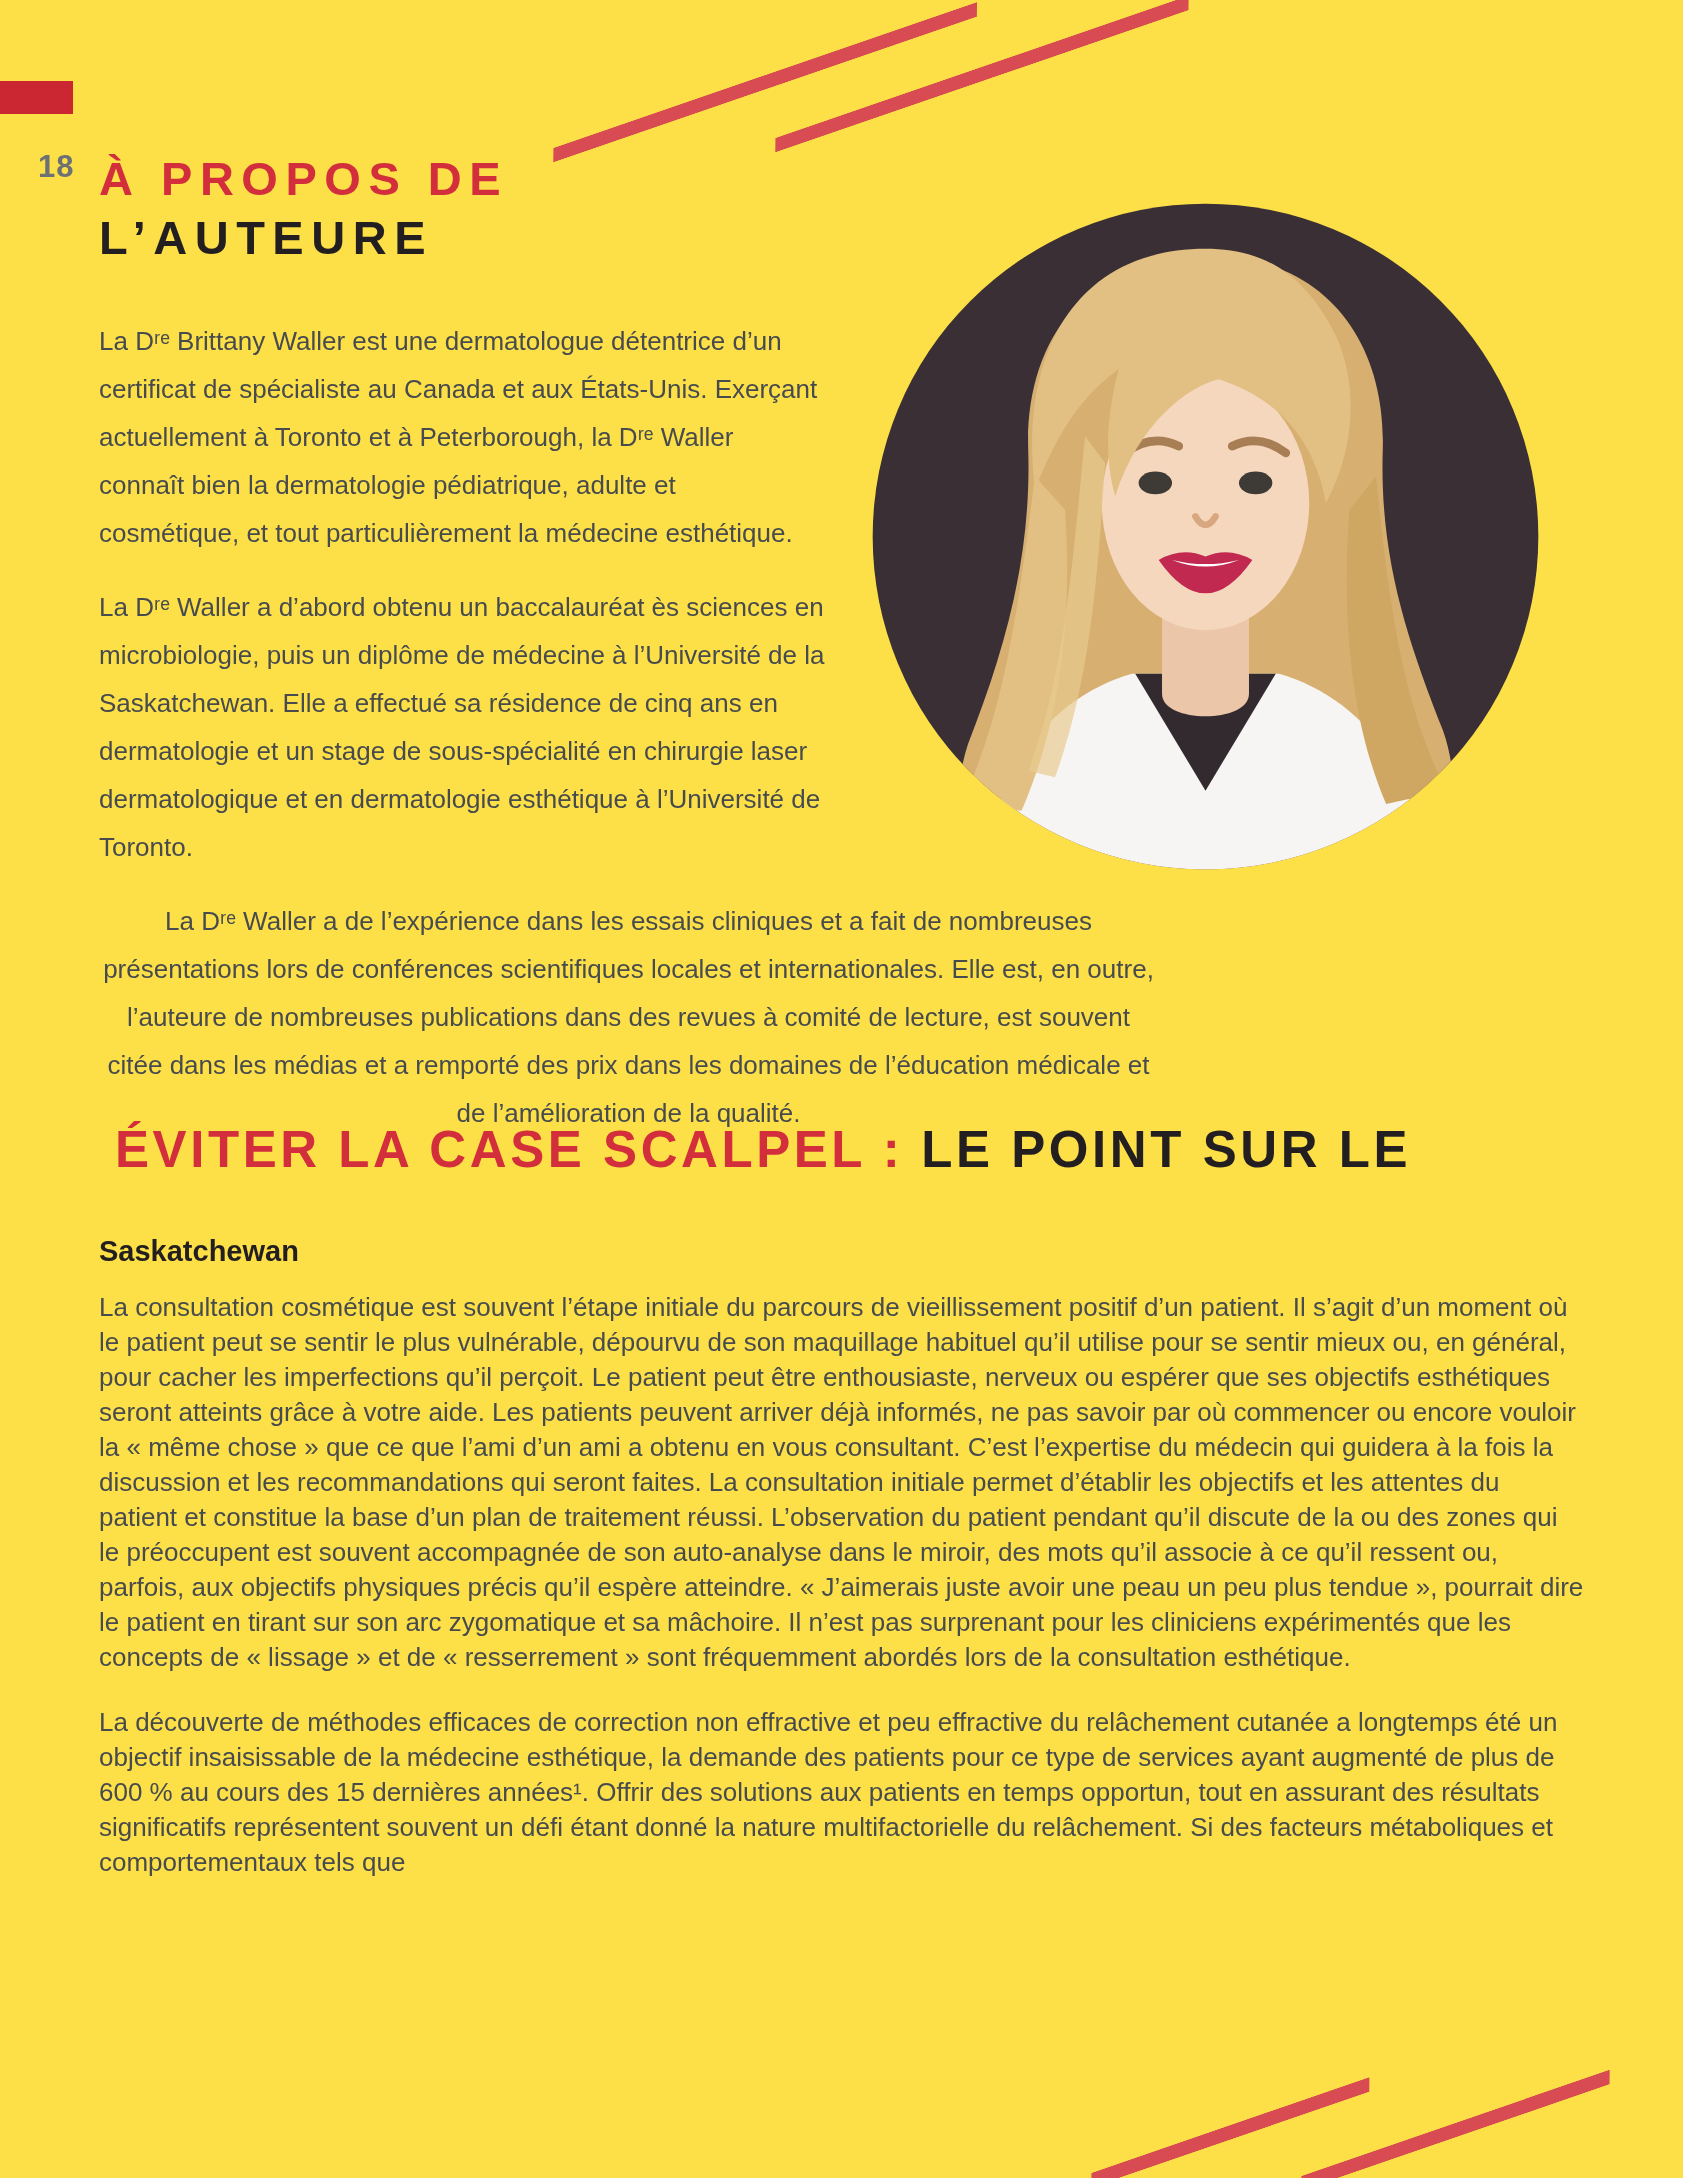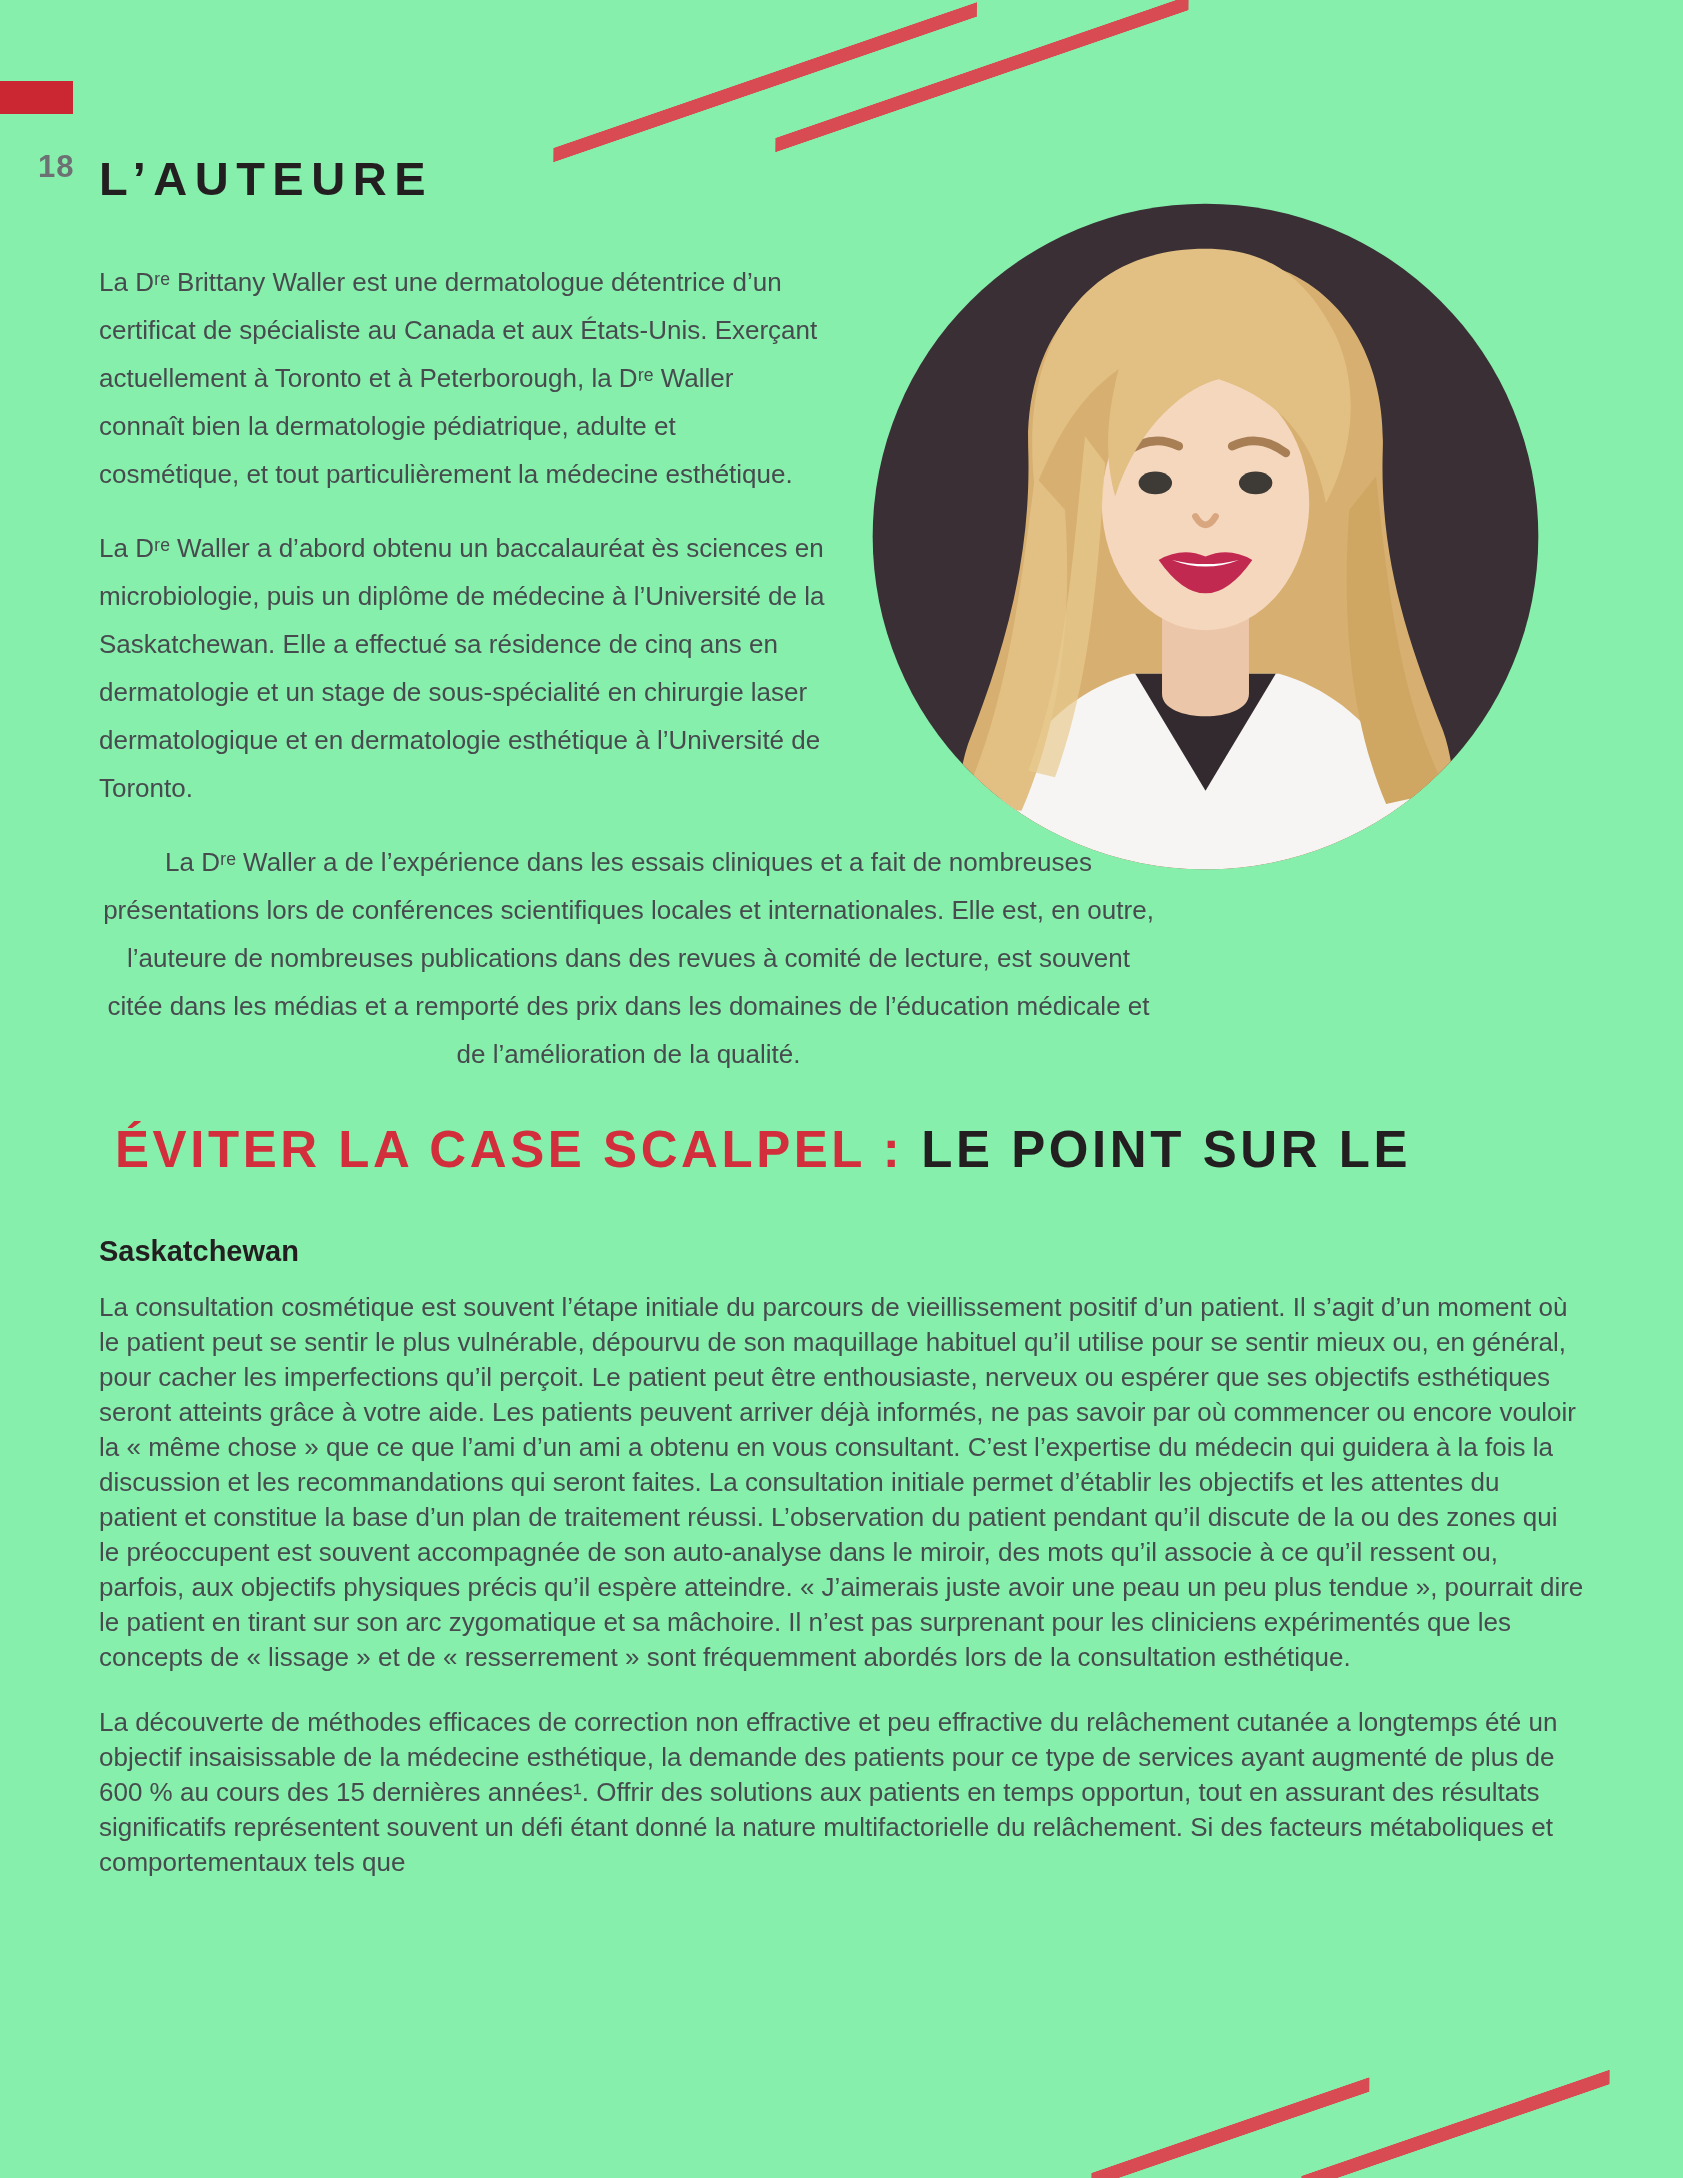"18" .page { background: #86efac -> #fde047 }
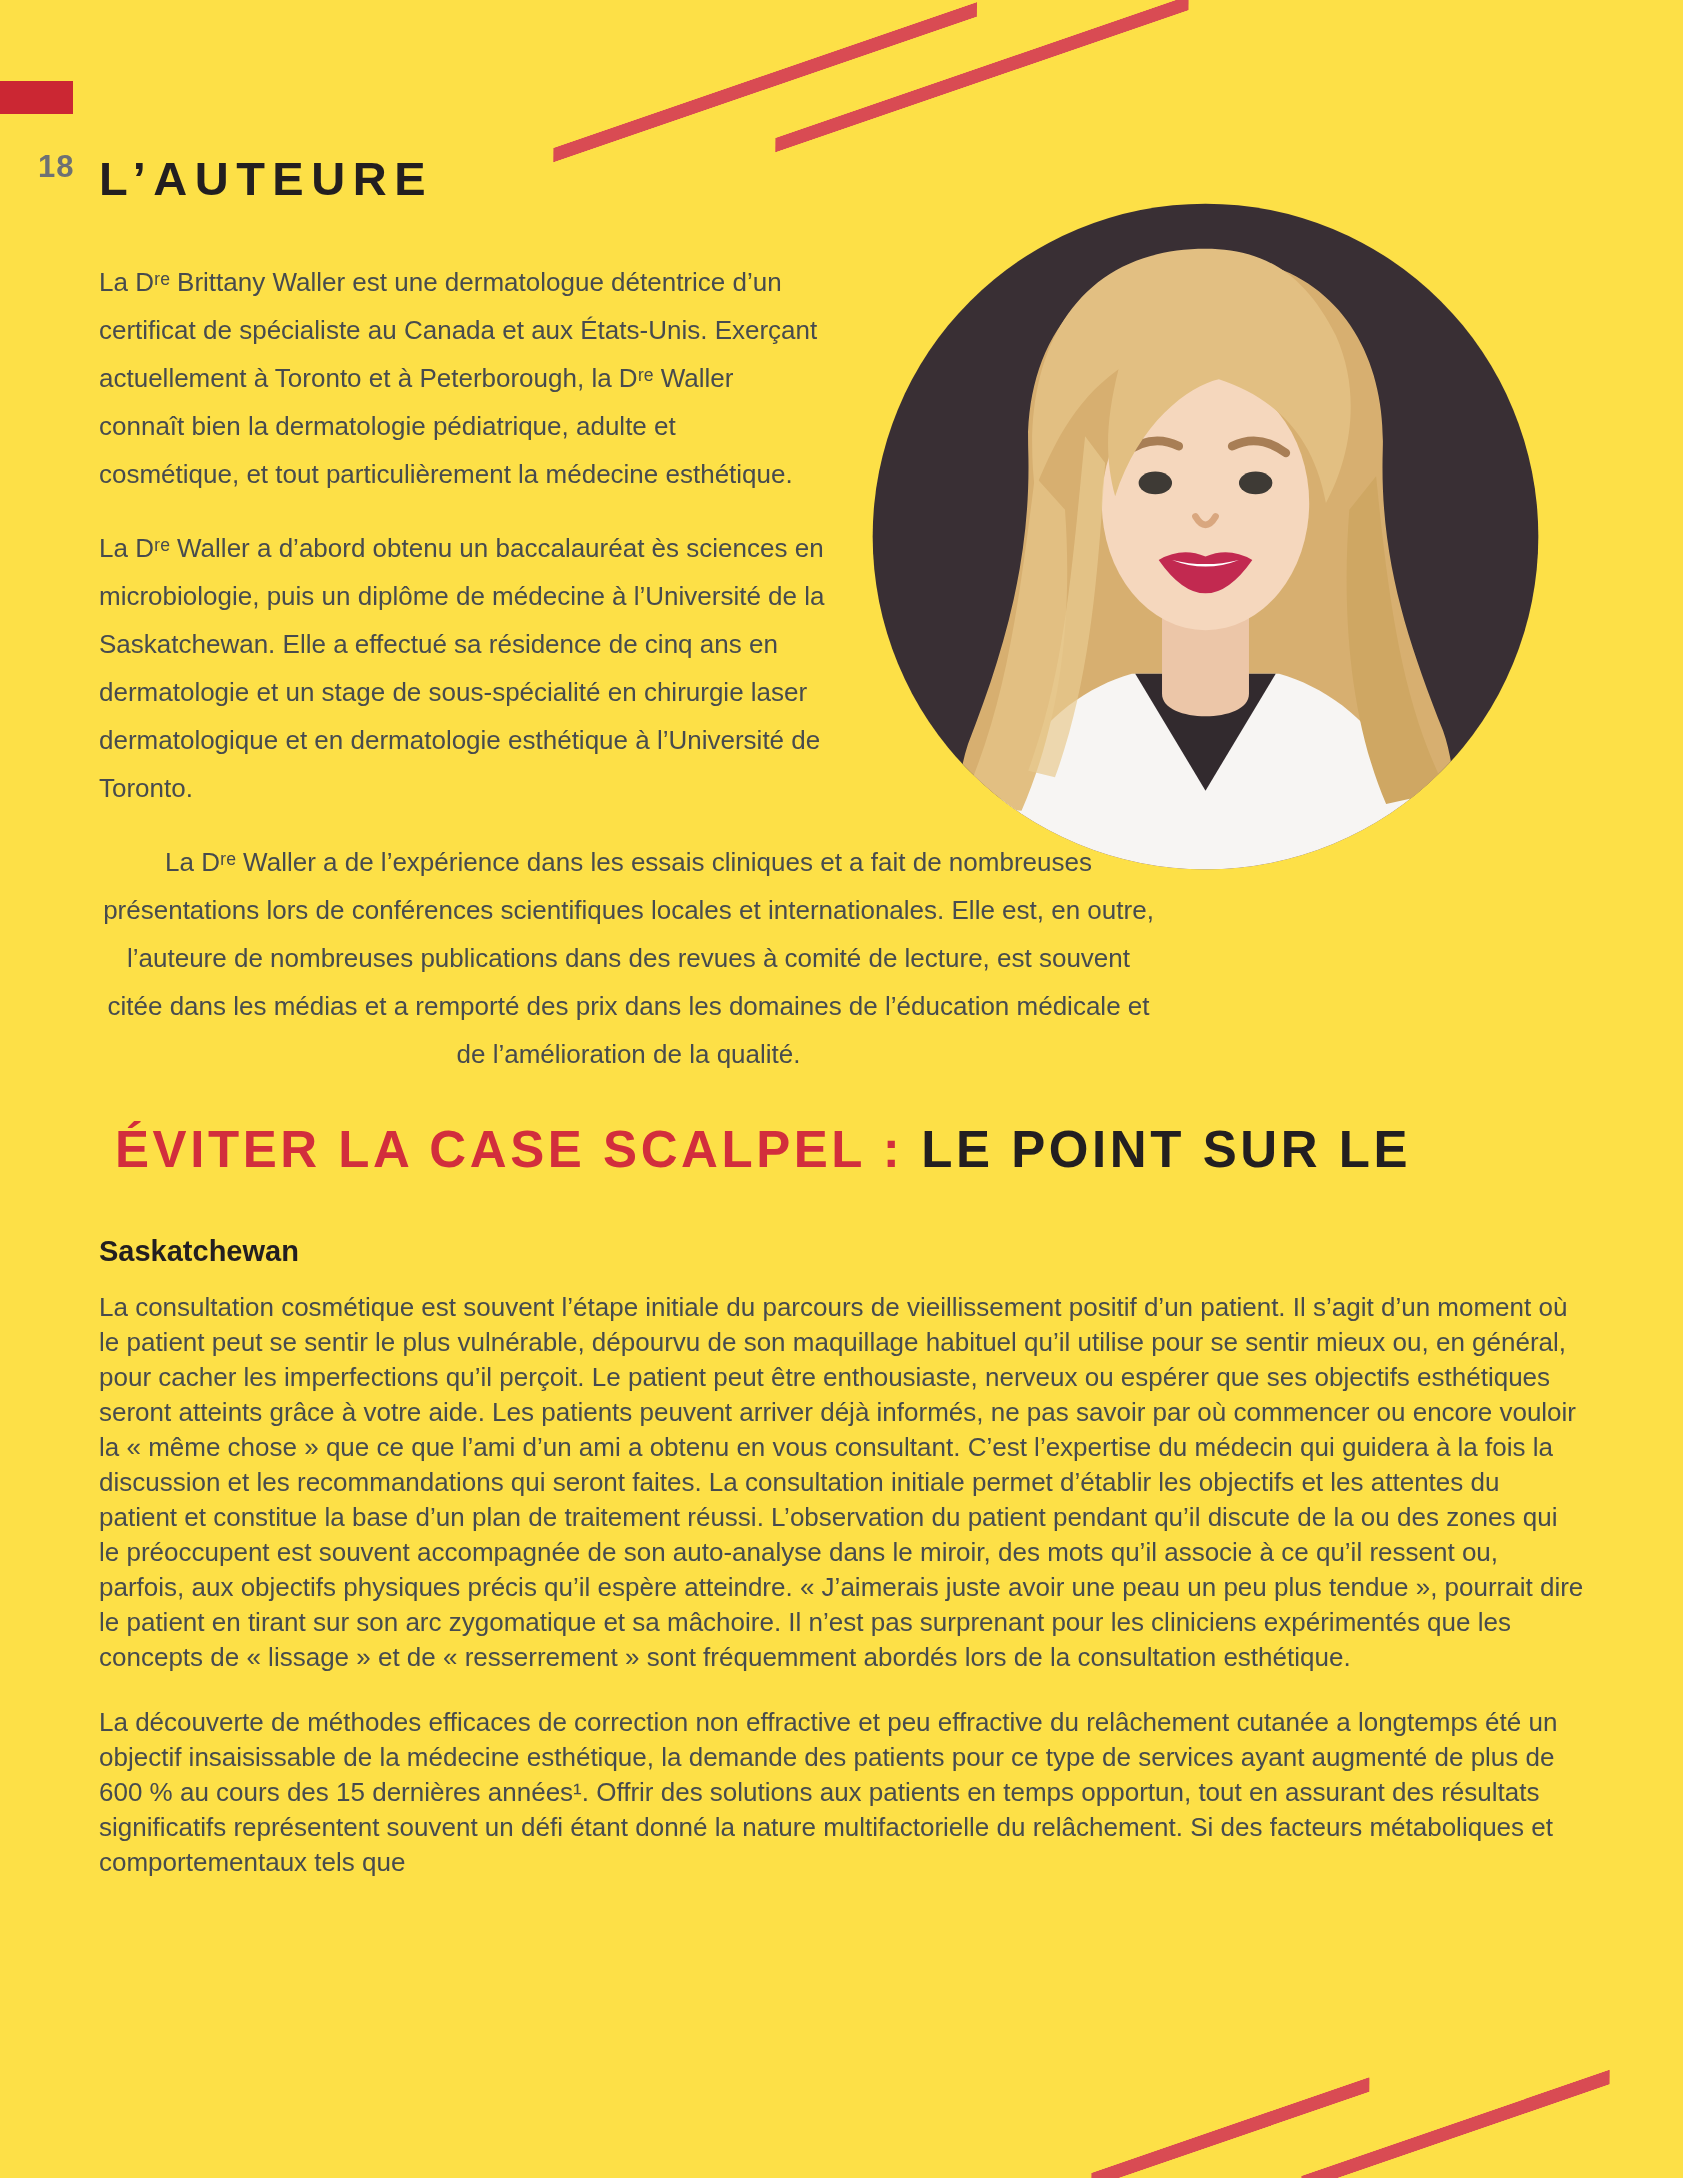"À PROPOS DE" span.t-red { html: none -> <span>À PROPOS DE</span> }
